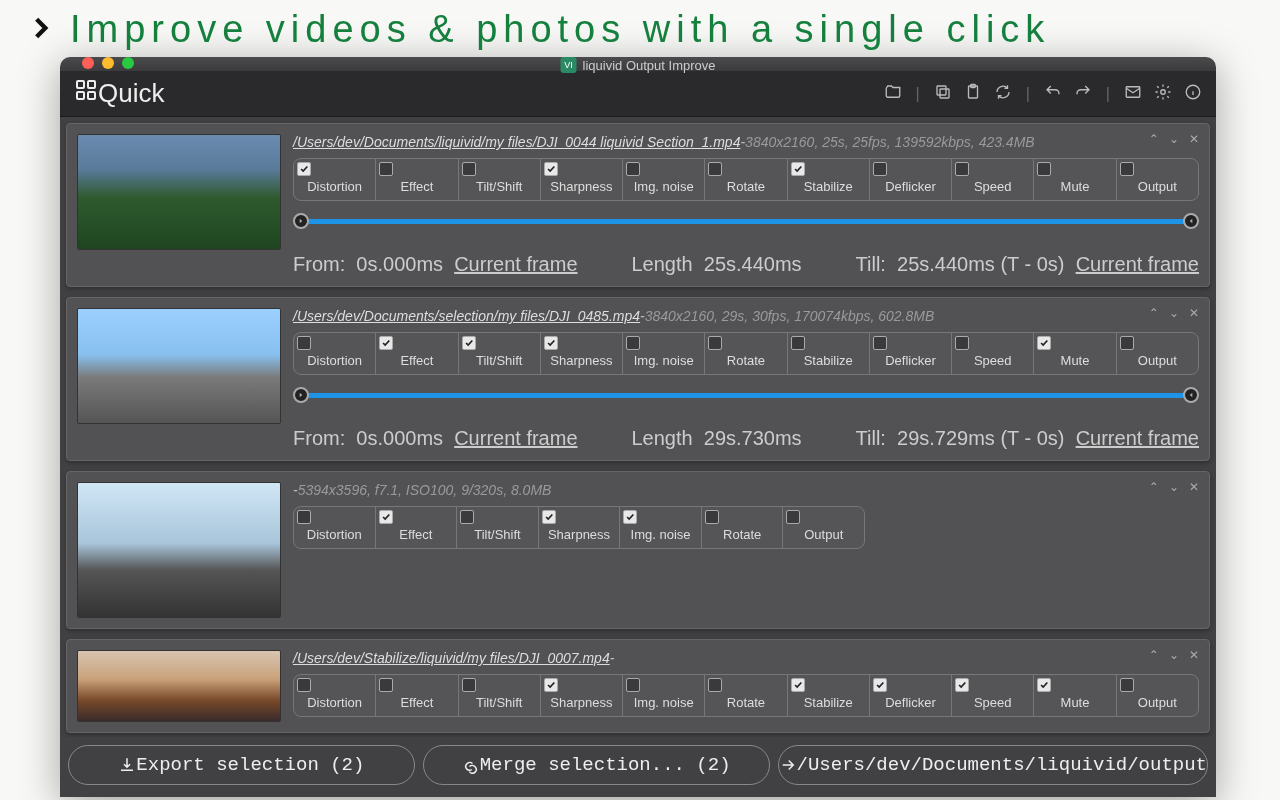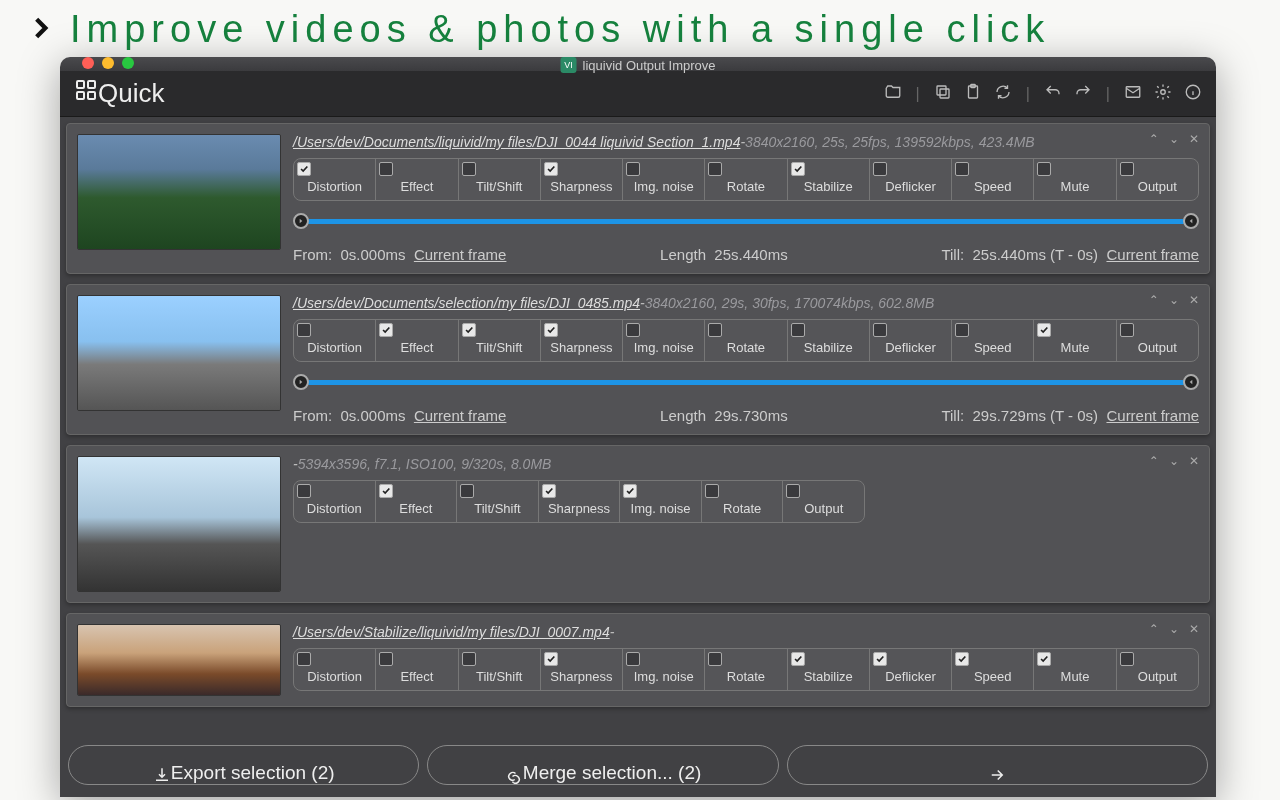"From: 0s.000ms Current frame" .time-row { font-size: 15px -> 20px; margin-top: 17px -> 24px }
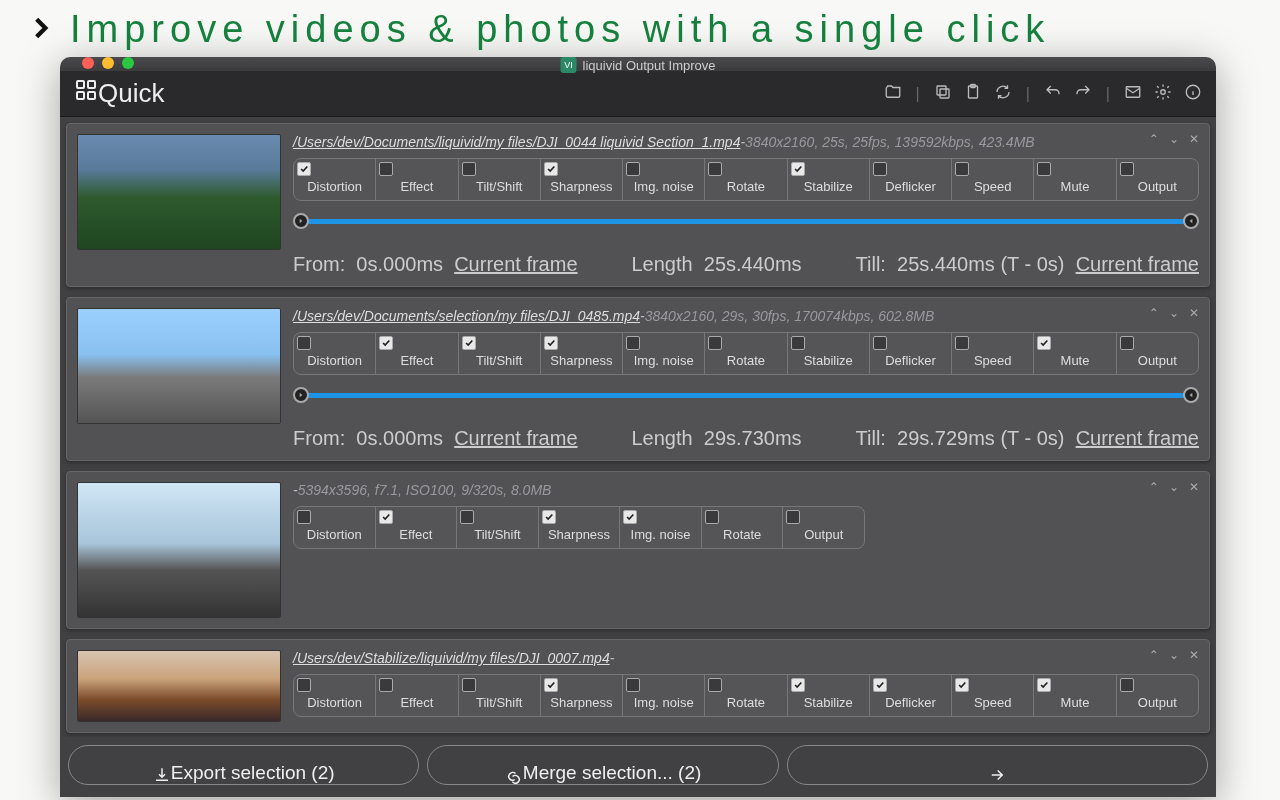"Export selection (2)" .pill { align-items: flex-end -> center; font-family: none -> Liberation Mono, monospace }
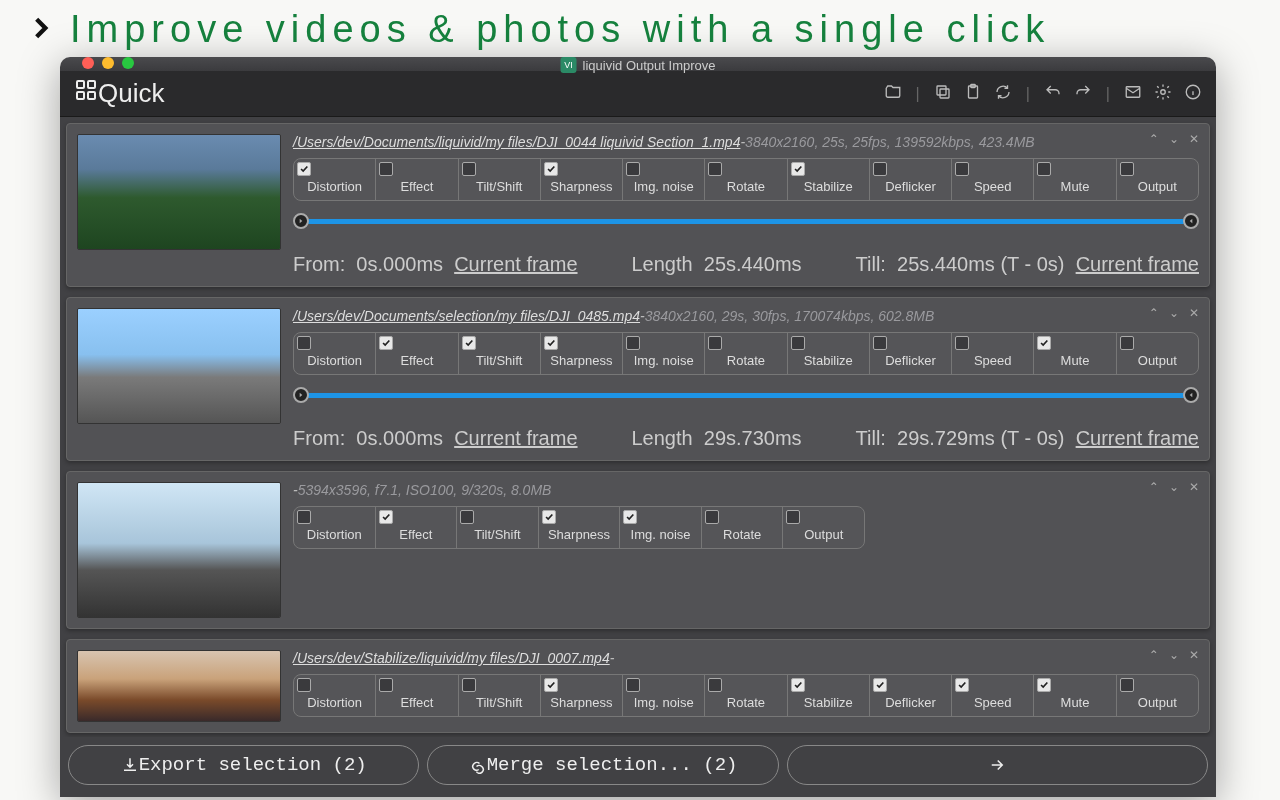"/Users/dev/Documents/liquivid/output" span { html: none -> <span>/Users/dev/Documents/liquivid/output</span> }
